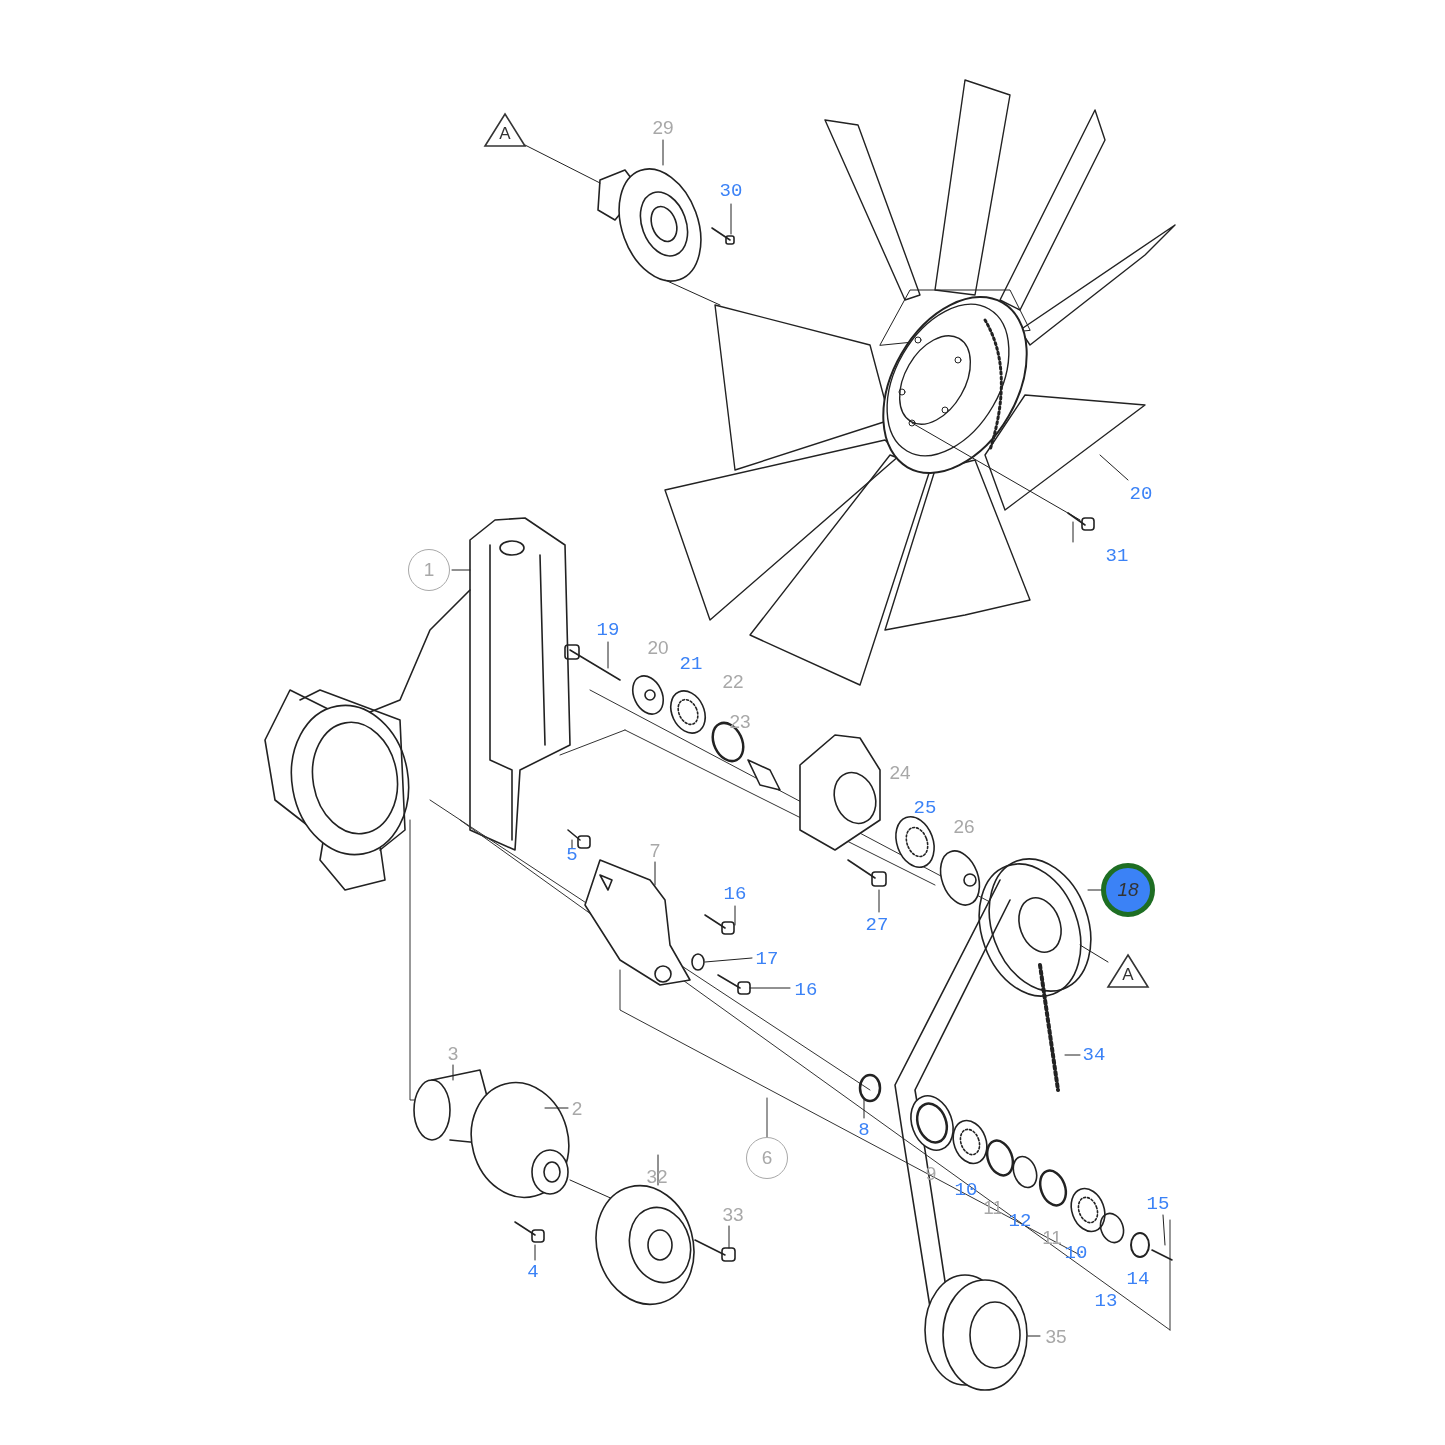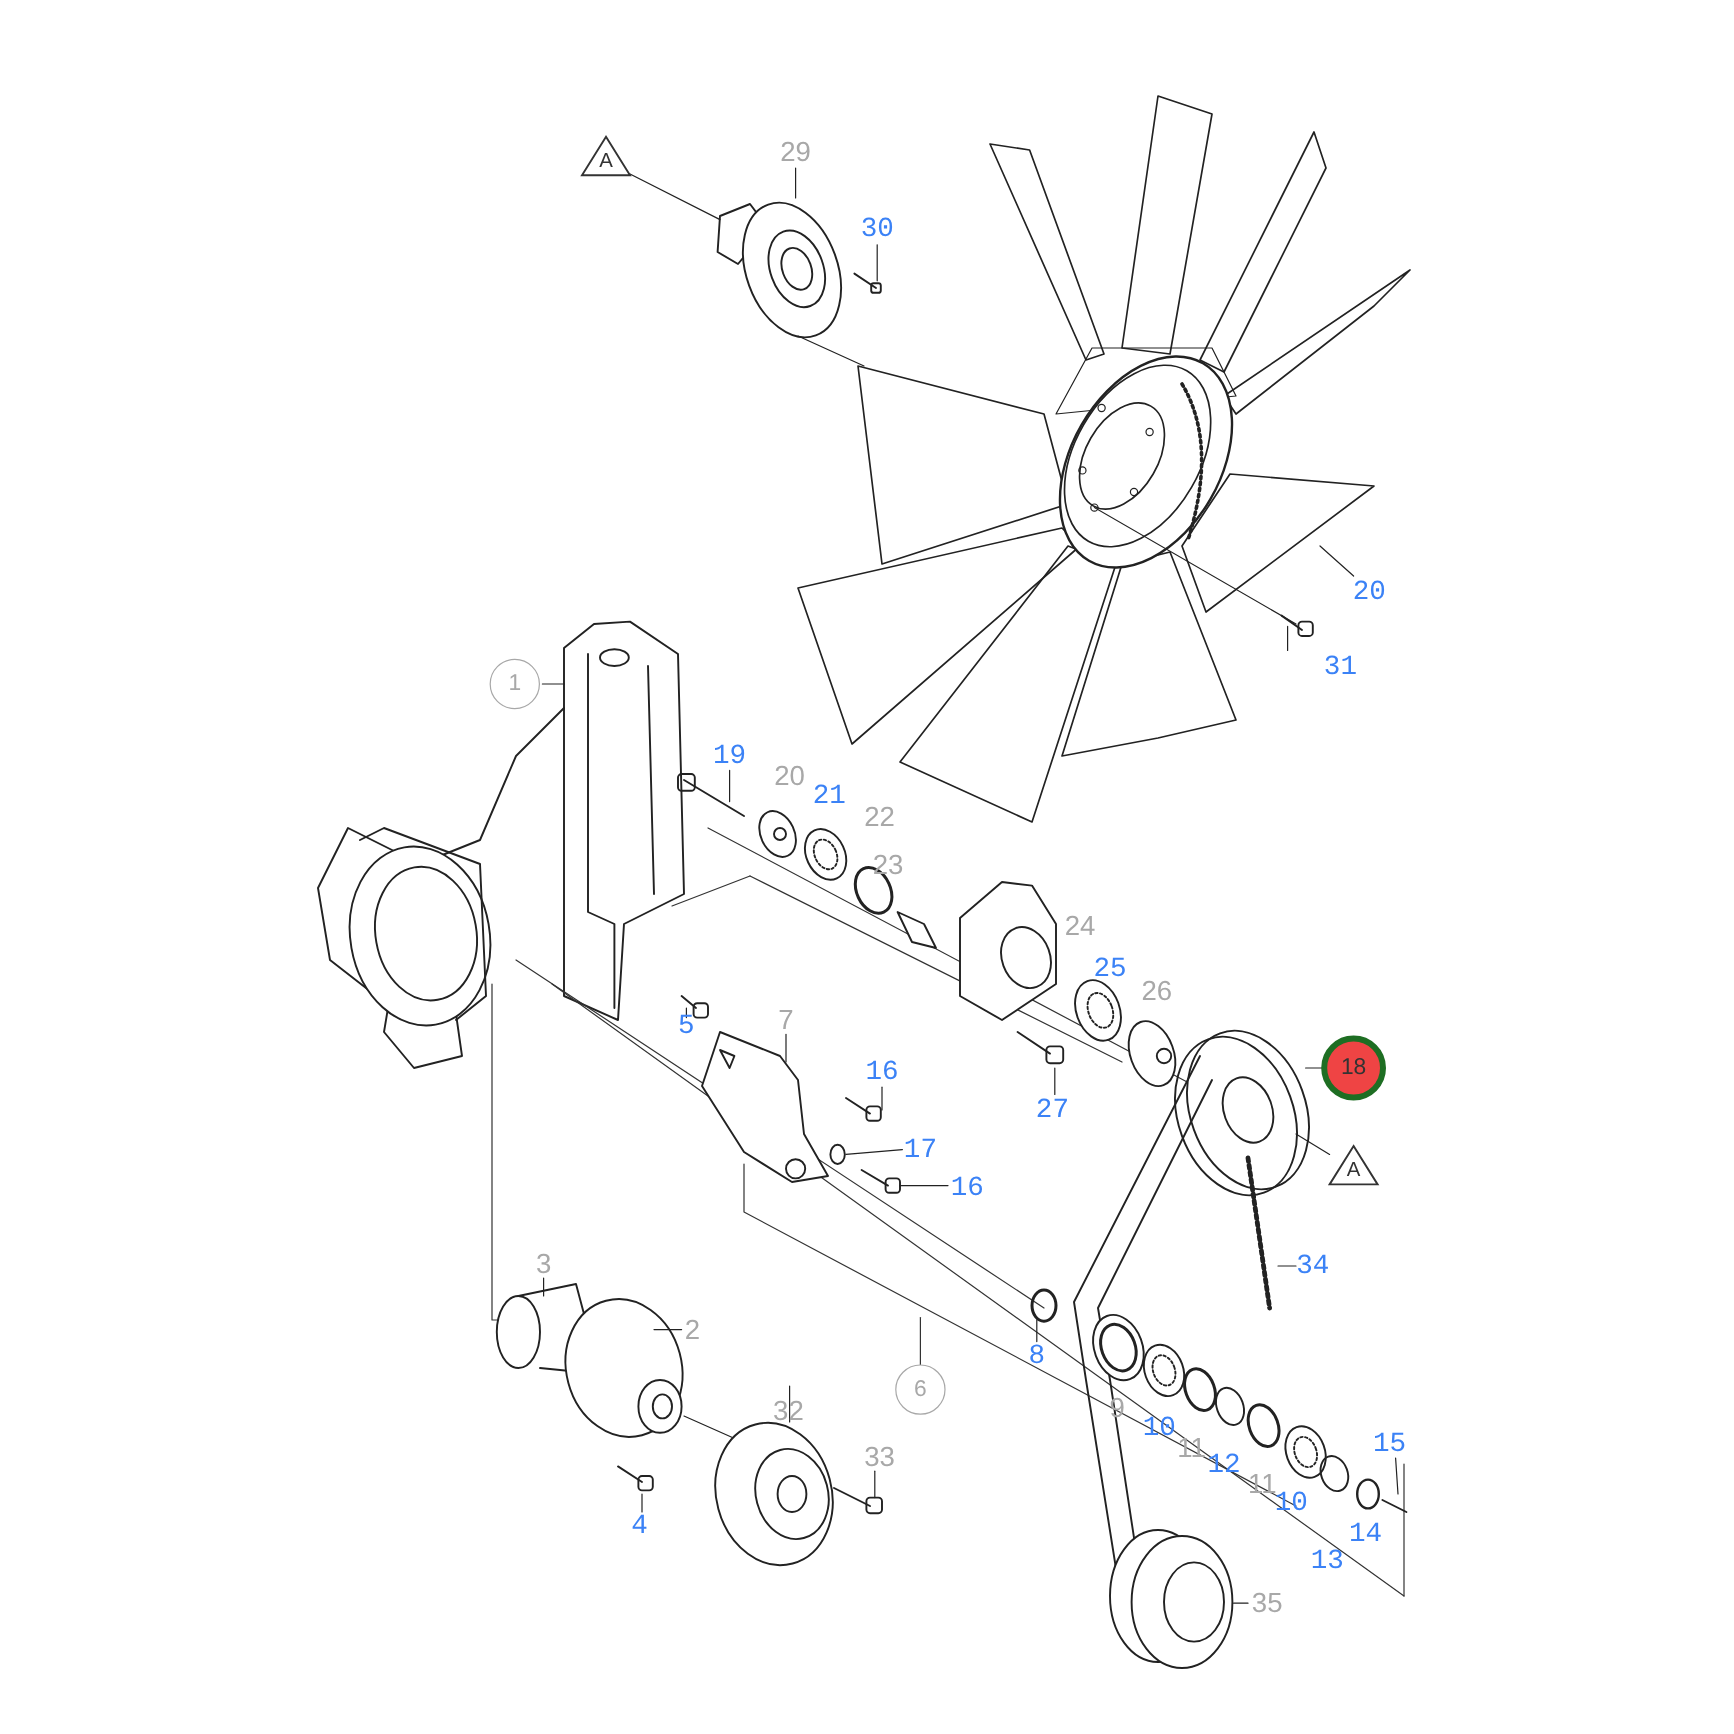"29" .lbl { font-size: 23px -> 19px }
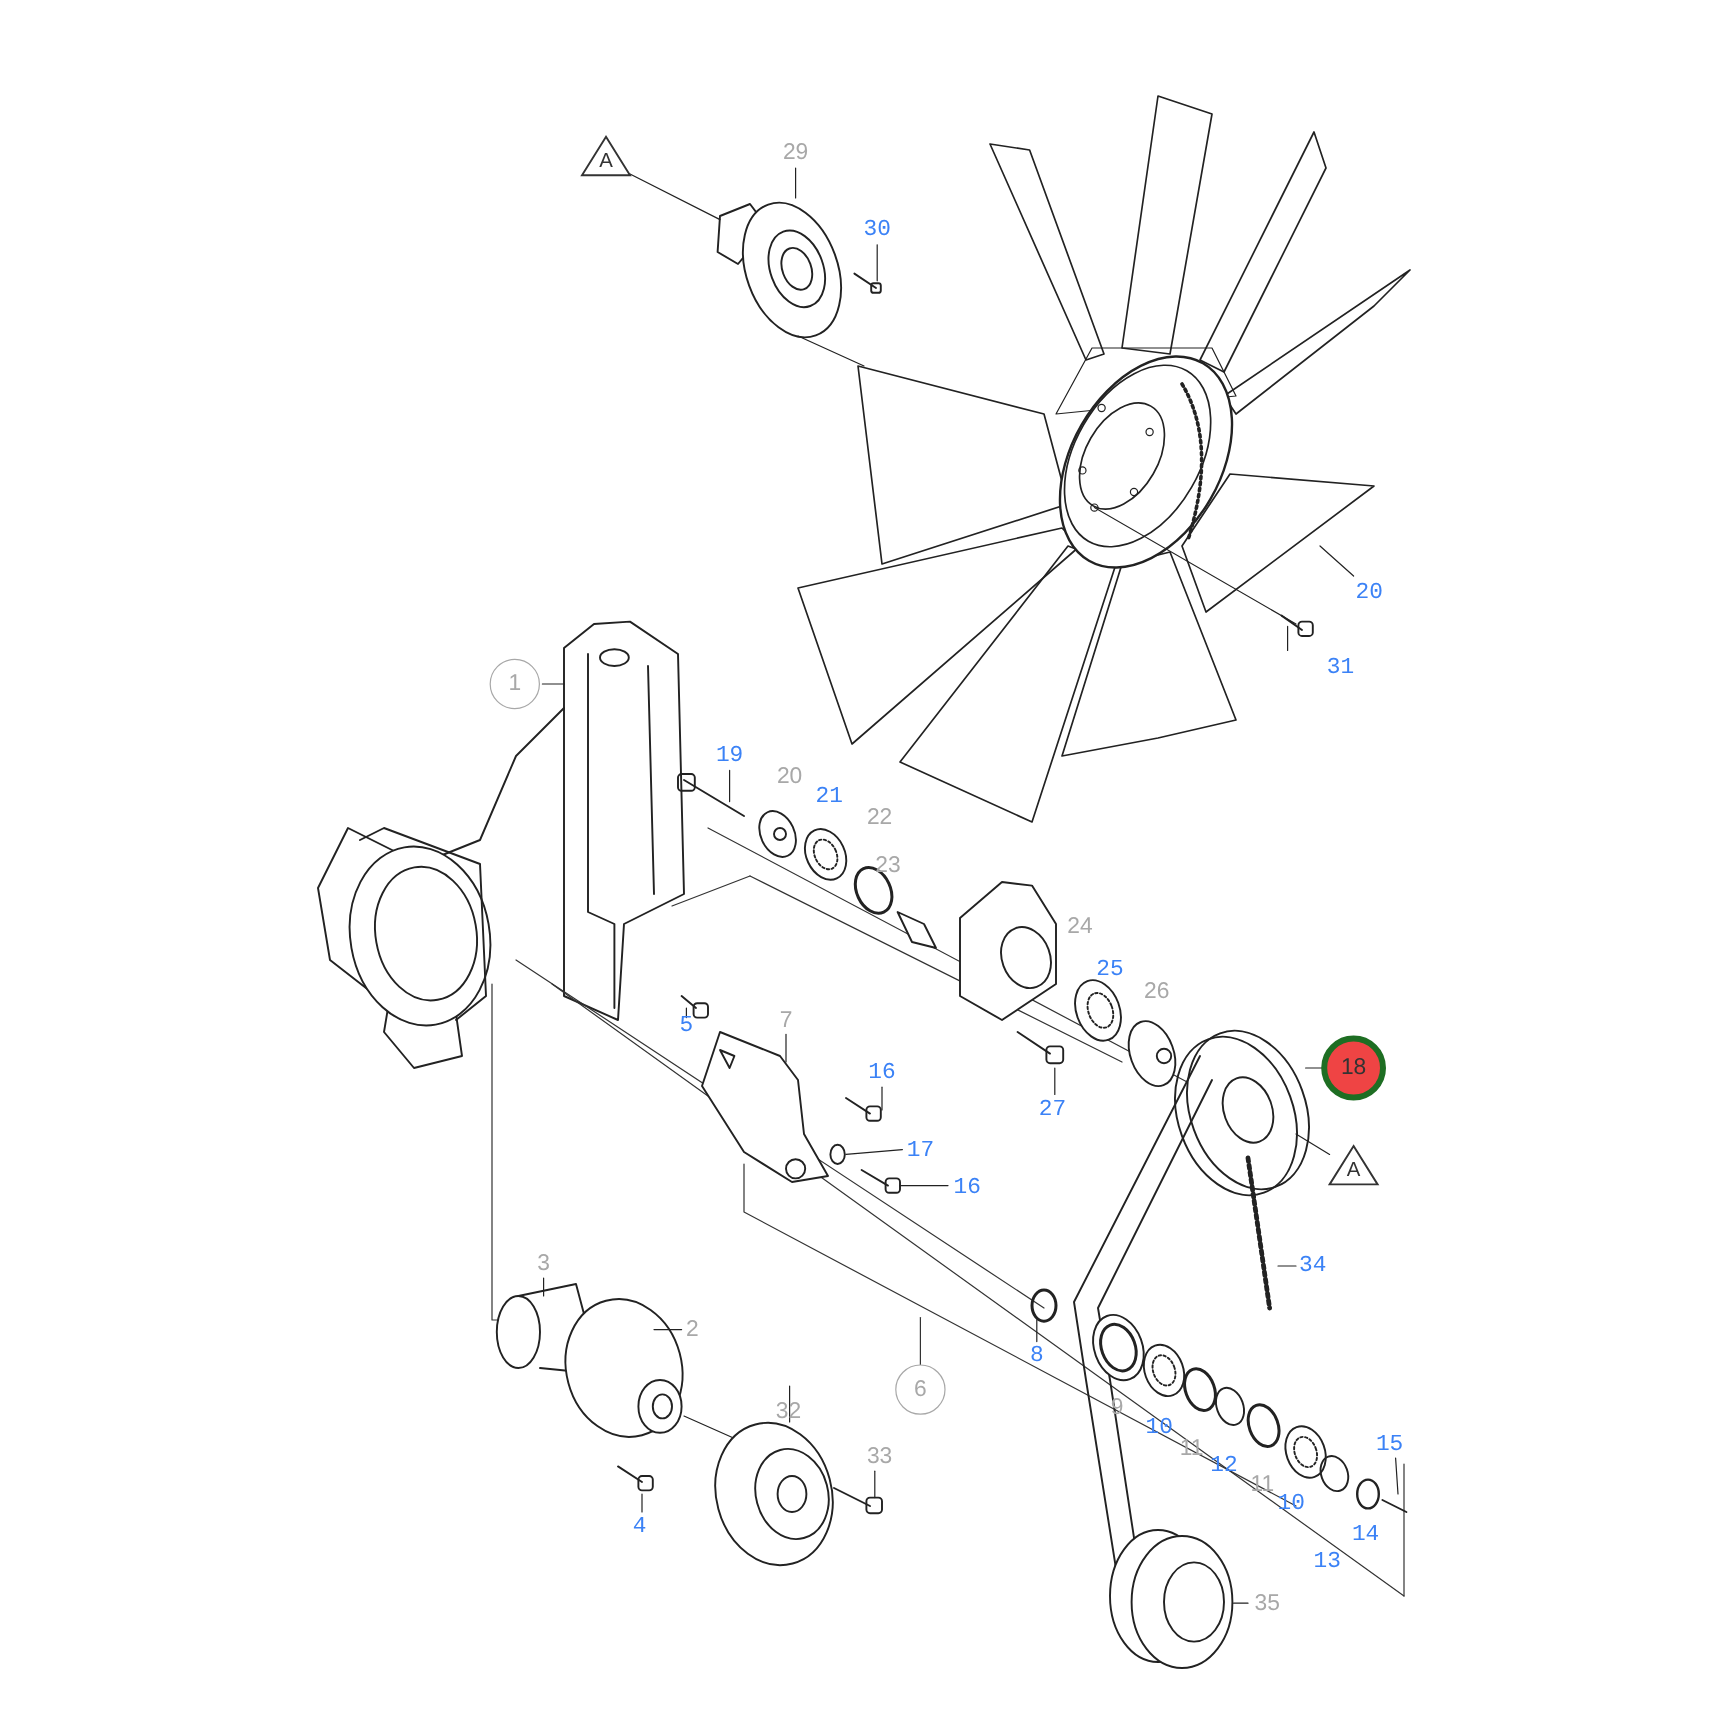"18" .circ.hl { background: #ef4444 -> #3b82f6; font-style: none -> italic }
